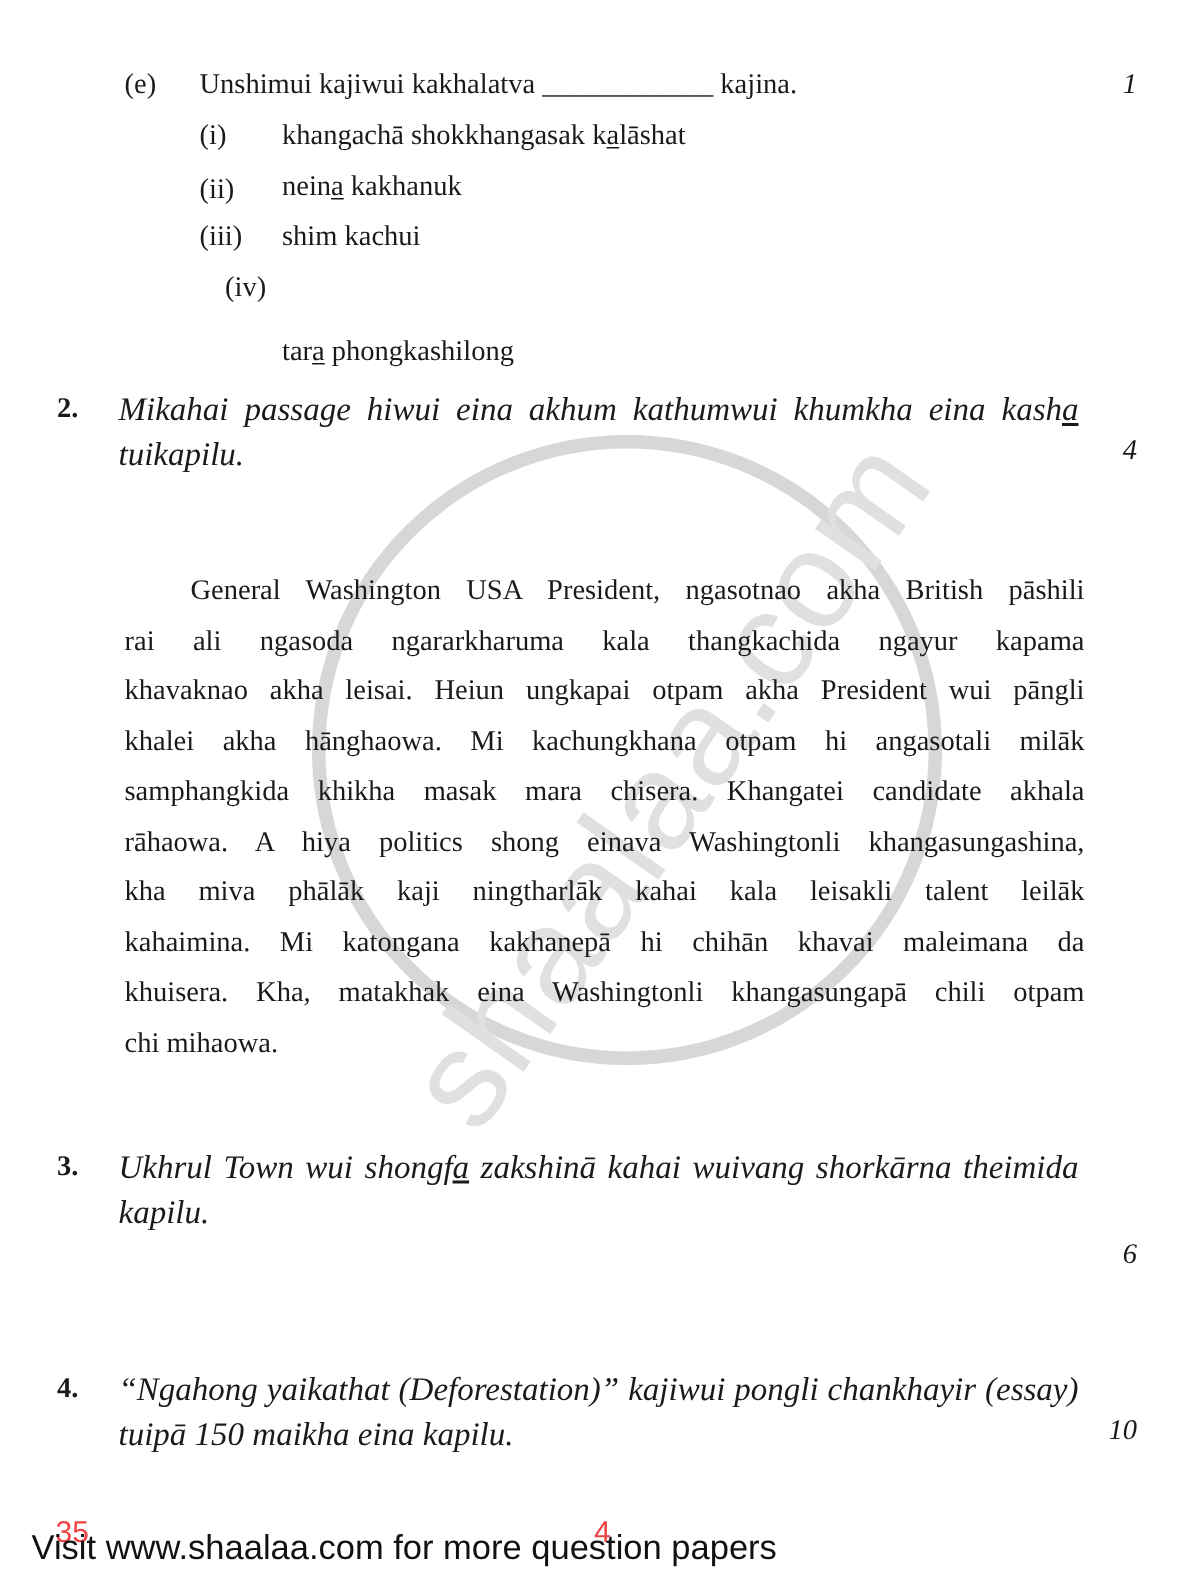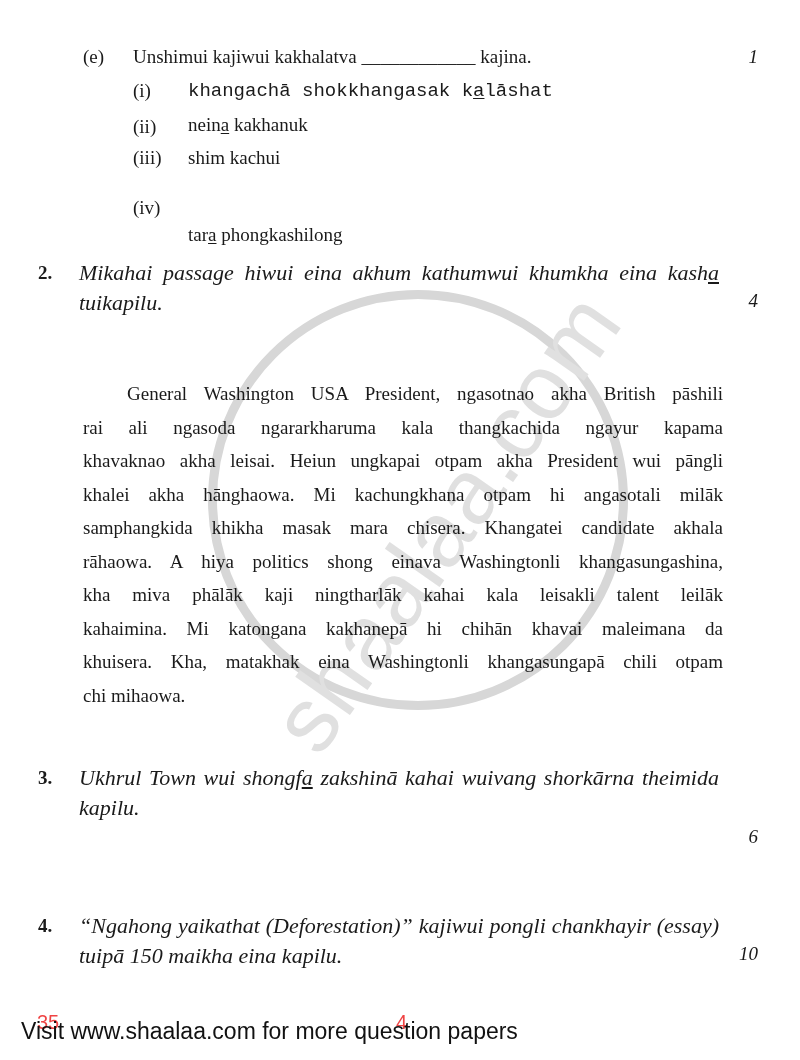"khangachā shokkhangasak kalāshat" span.abs { font-family: Liberation Mono, monospace -> none }
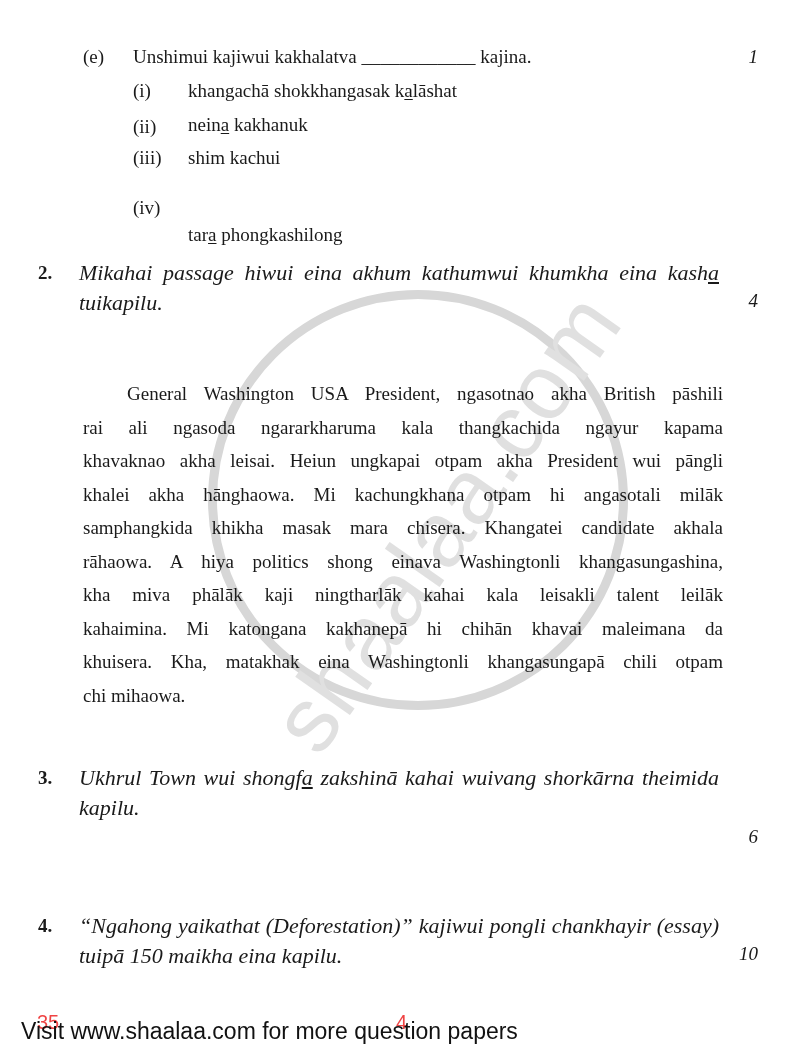"(iv)" span.abs { left: 133px -> 150px; margin-top: 16px -> none }
